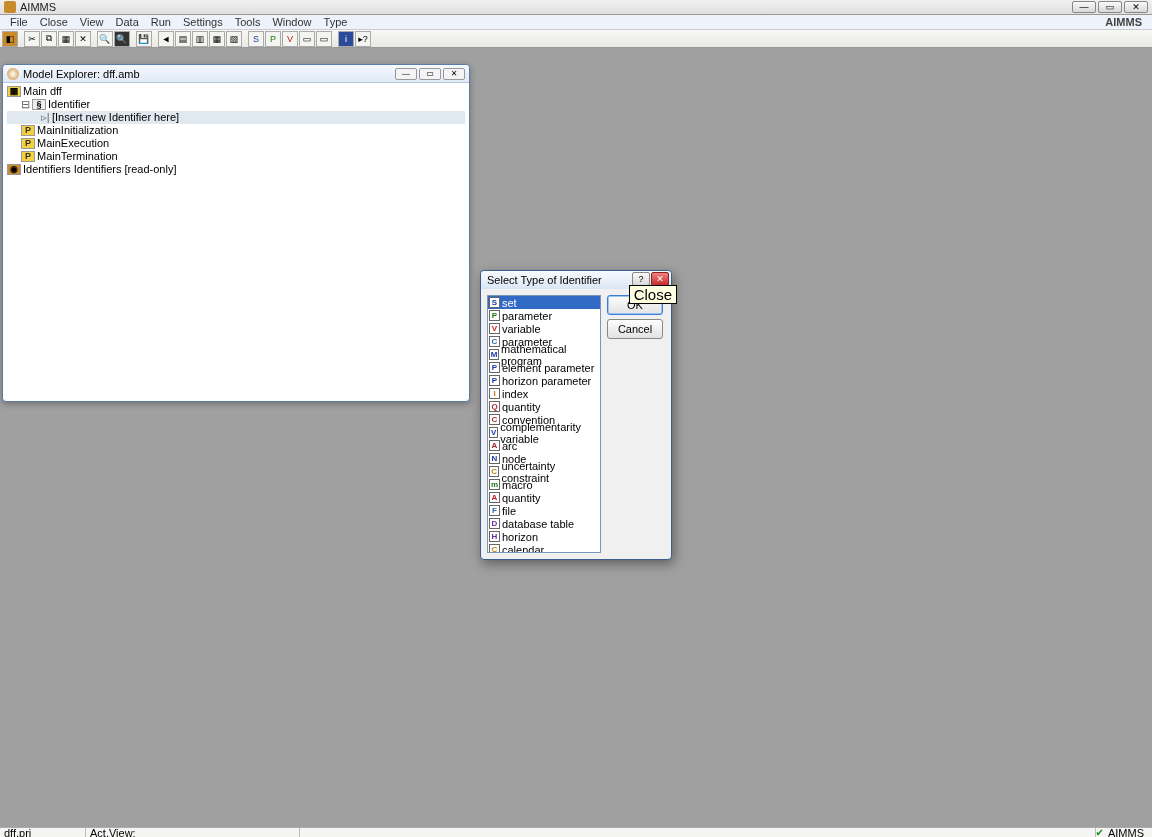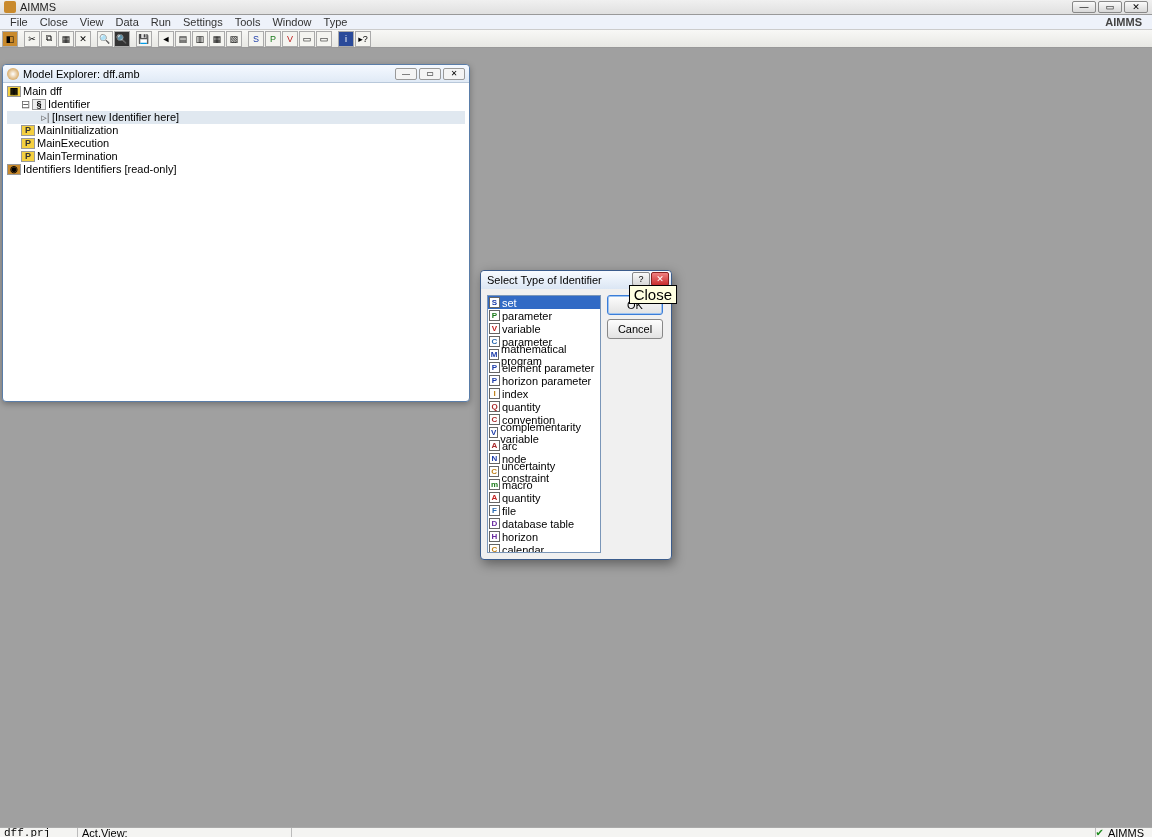"dff.prj" div.status-cell { font-family: Liberation Mono, monospace -> none; width: 78px -> 86px }
